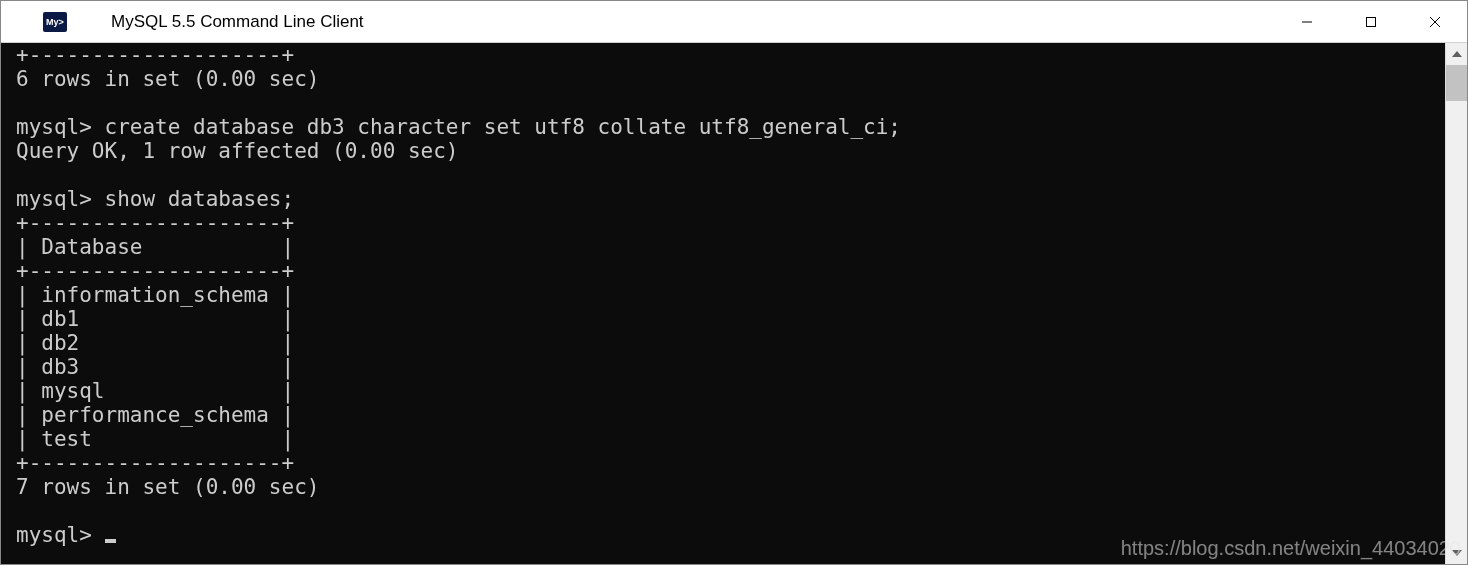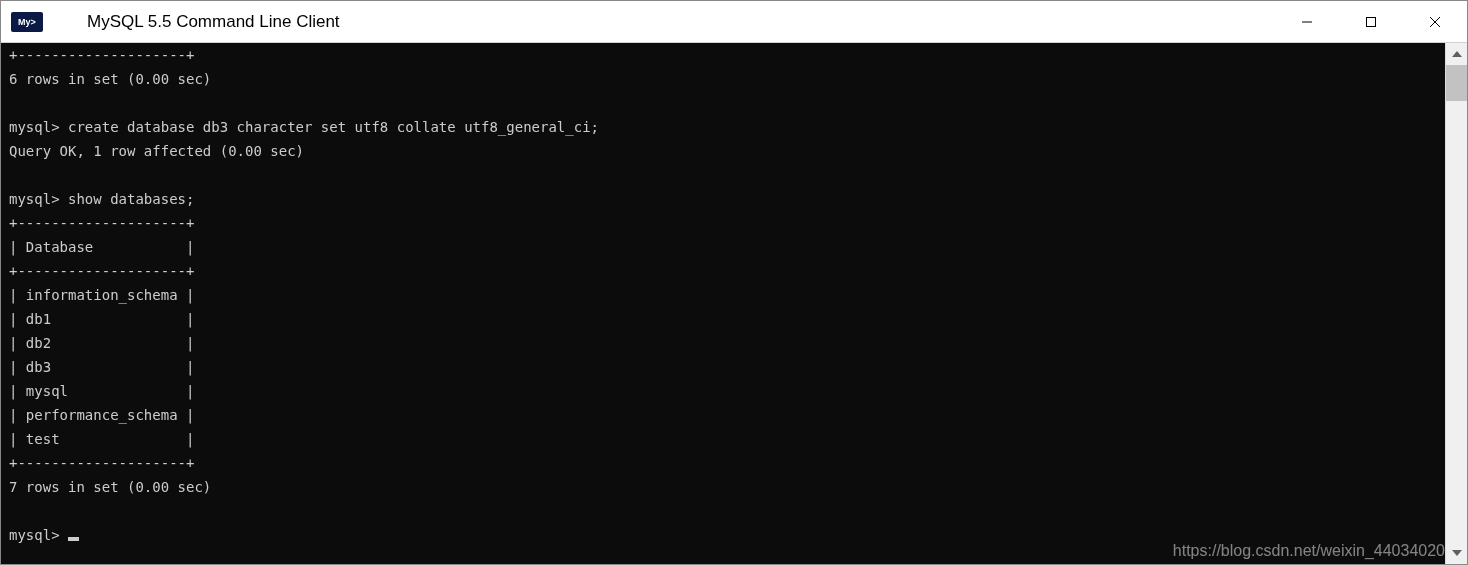"My>" .app-icon { margin-left: none -> 32px; width: 32px -> 24px }
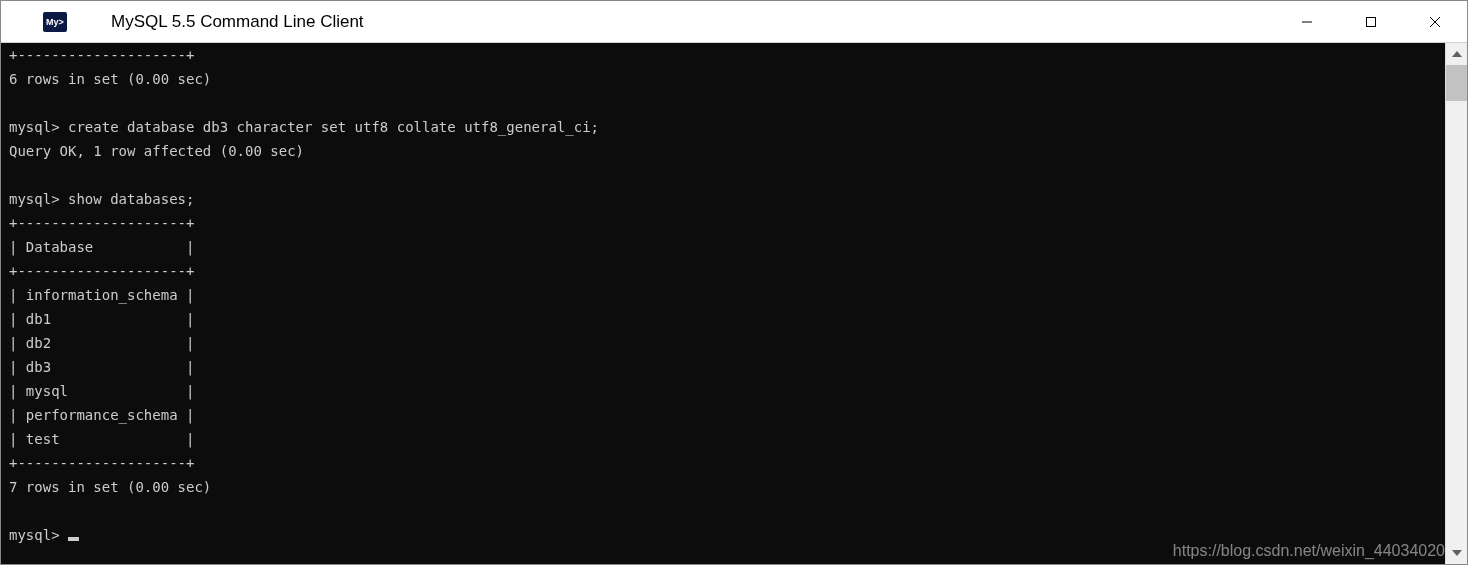"+--------------------+ 6 rows in set" .terminal { font-size: 14px -> 21px; padding: 0 8px -> 0 15px }
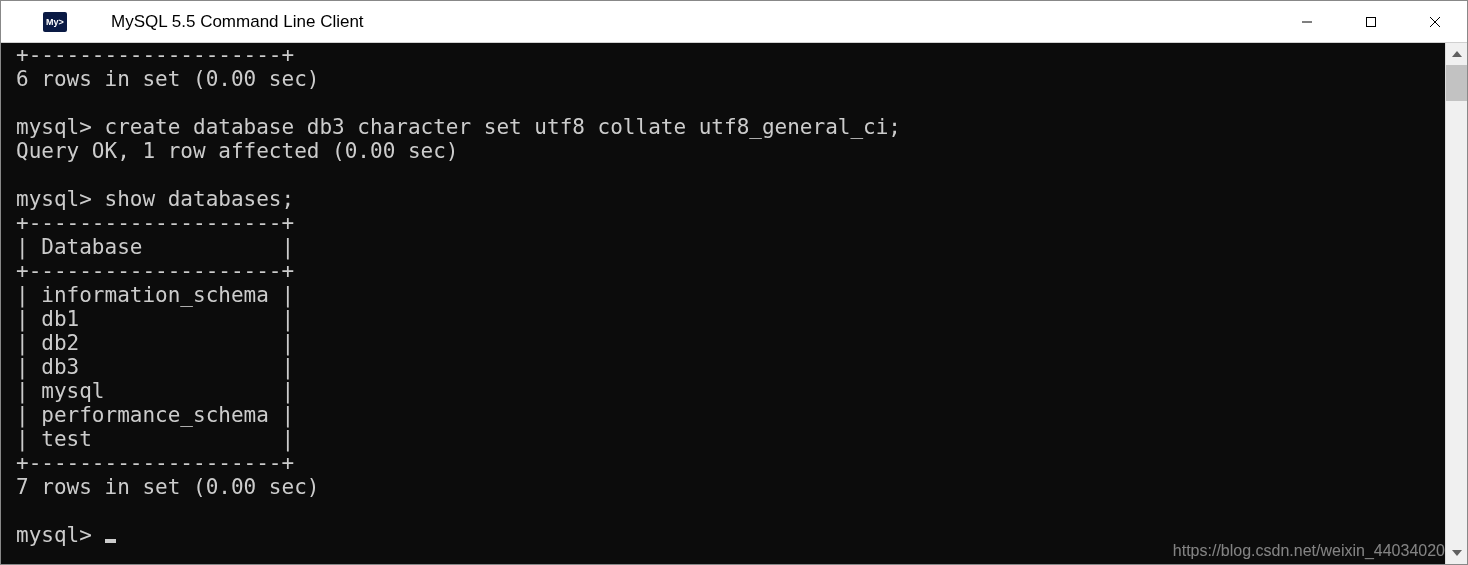"https://blog.csdn.net/weixin_44034020" .watermark { font-size: 16px -> 20px; right: 22px -> 6px }
